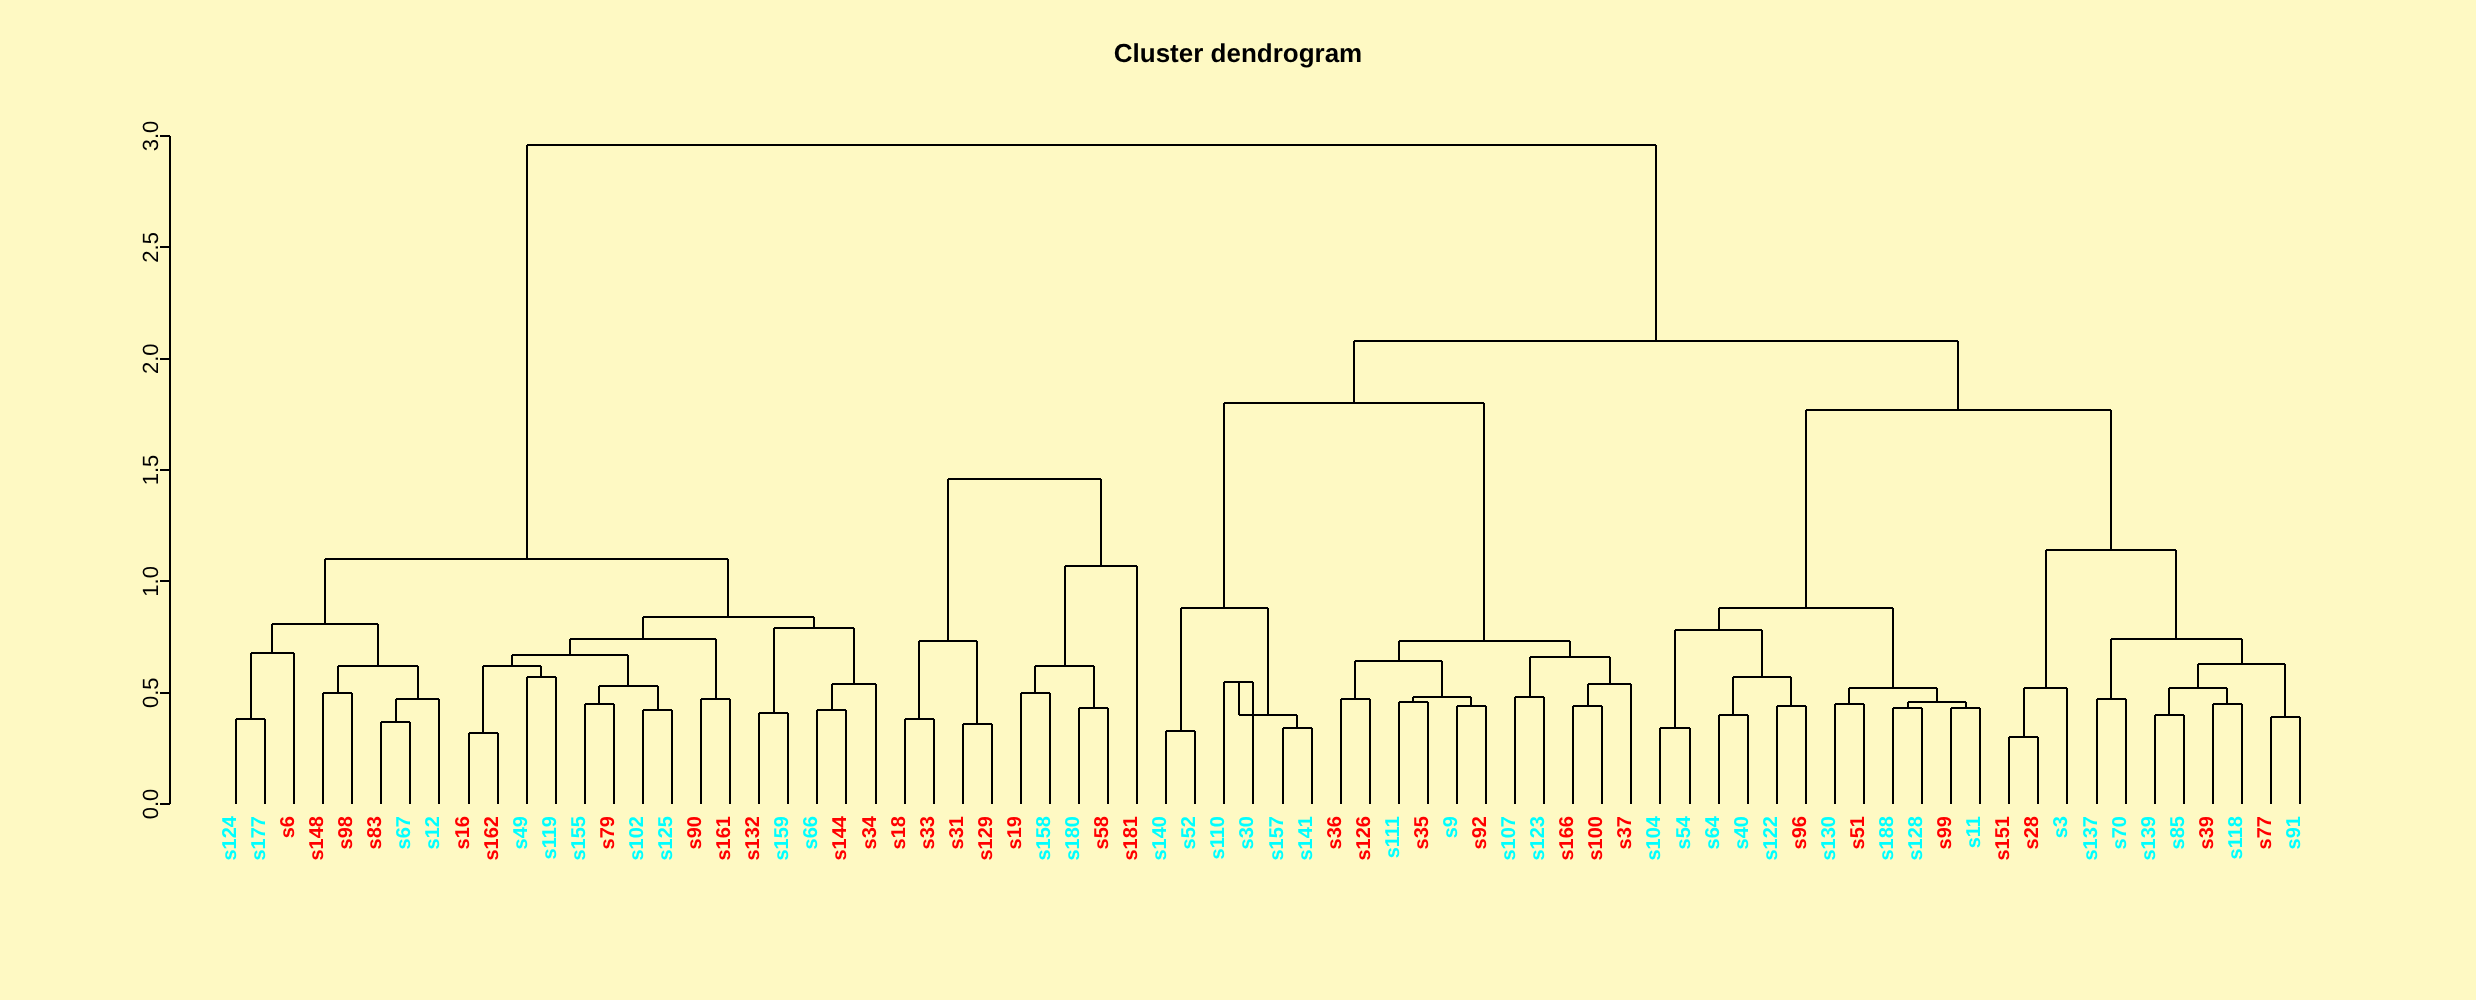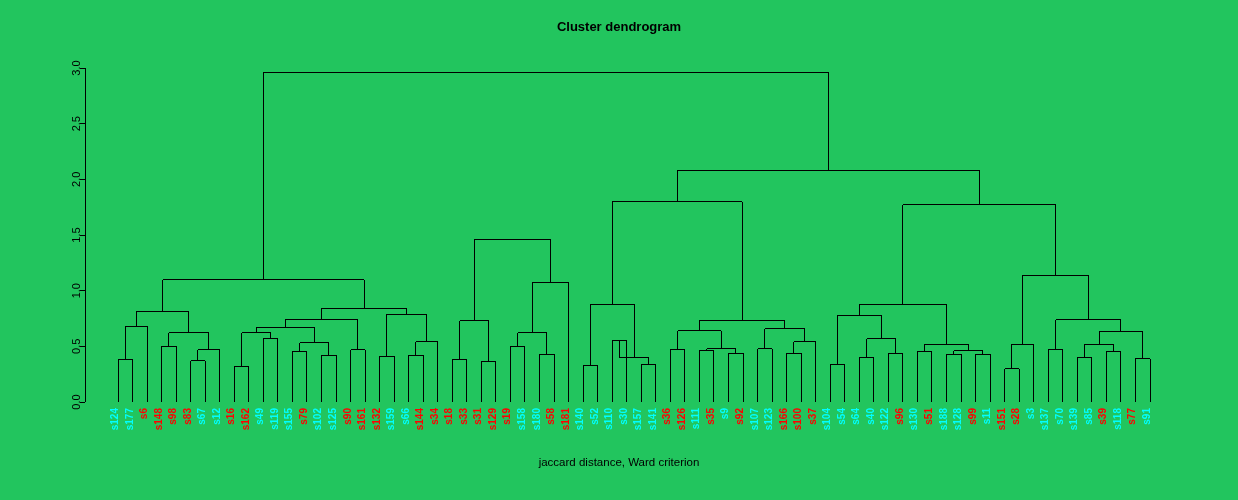"Cluster dendrogram" #root { background: #22c55e -> #fef9c3 }
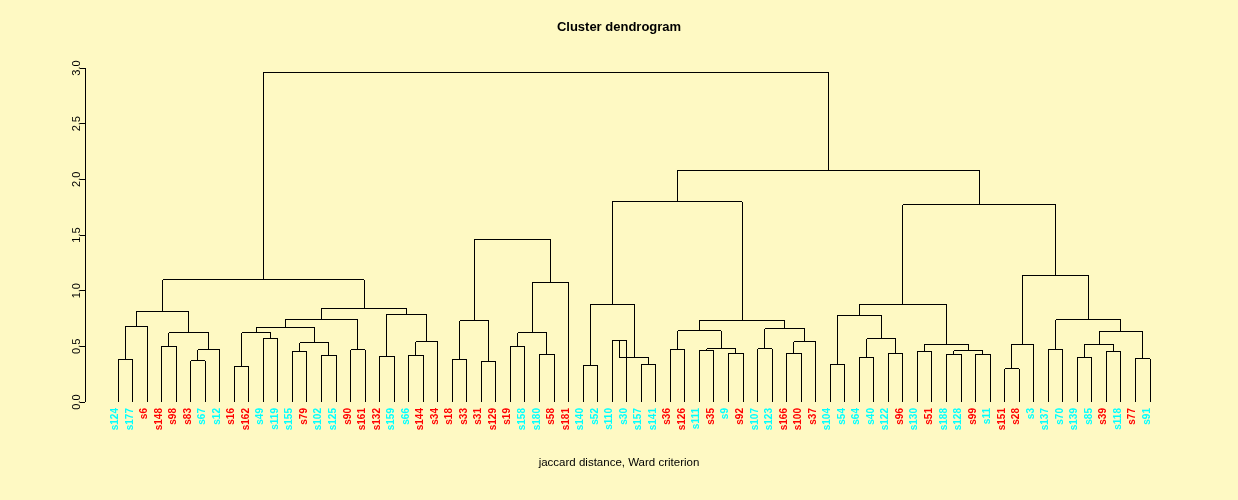"jaccard distance, Ward criterion" div { html: <div>jaccard distance, Ward criterion</div> -> none }
